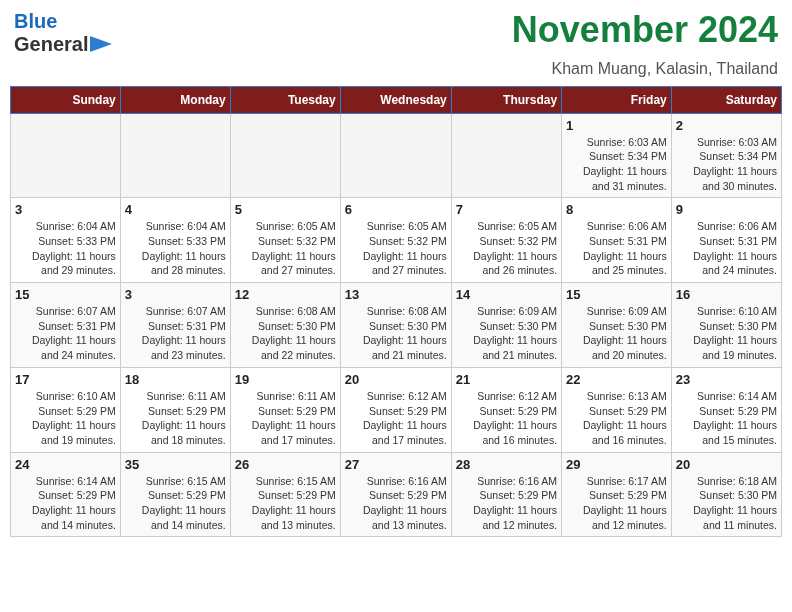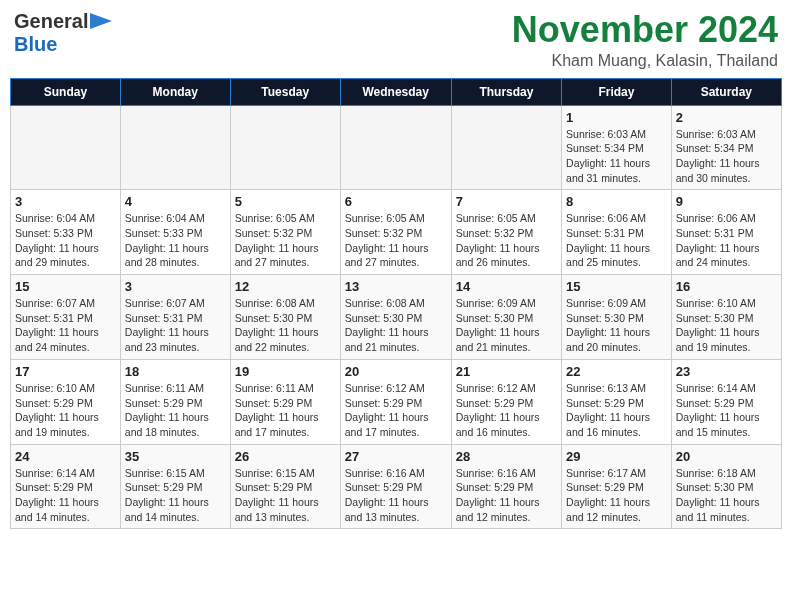"General" div { order: before "Blue" -> after "Blue" }
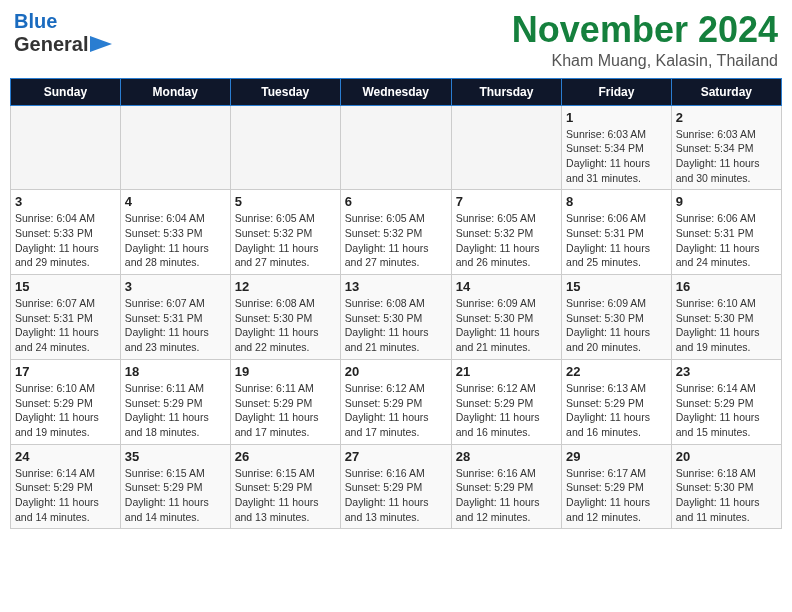"Kham Muang, Kalasin, Thailand" .location-title { margin-top: 2px -> 10px }
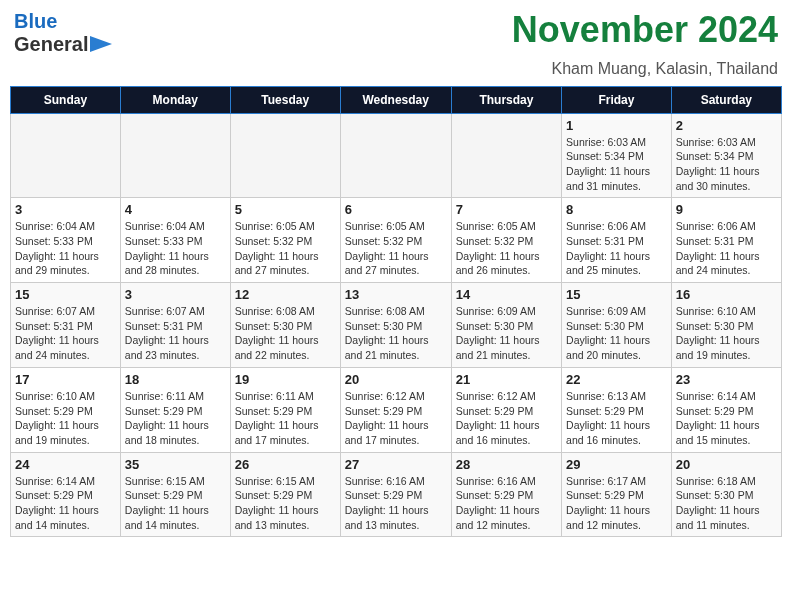"Sunday" .calendar-table thead th { background-color: #0f172a -> #7f1d1d; text-align: center -> right }
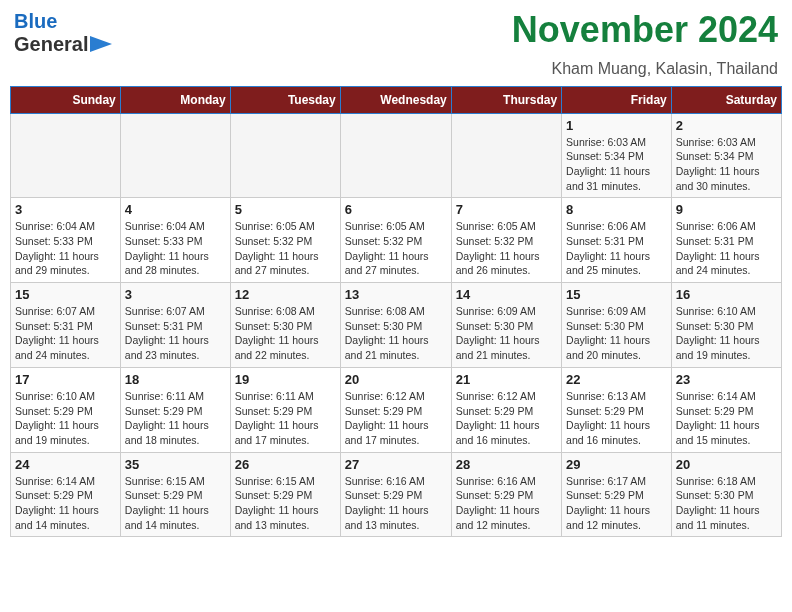"Sunrise: 6:03 AM" .day-info { text-align: none -> right }
